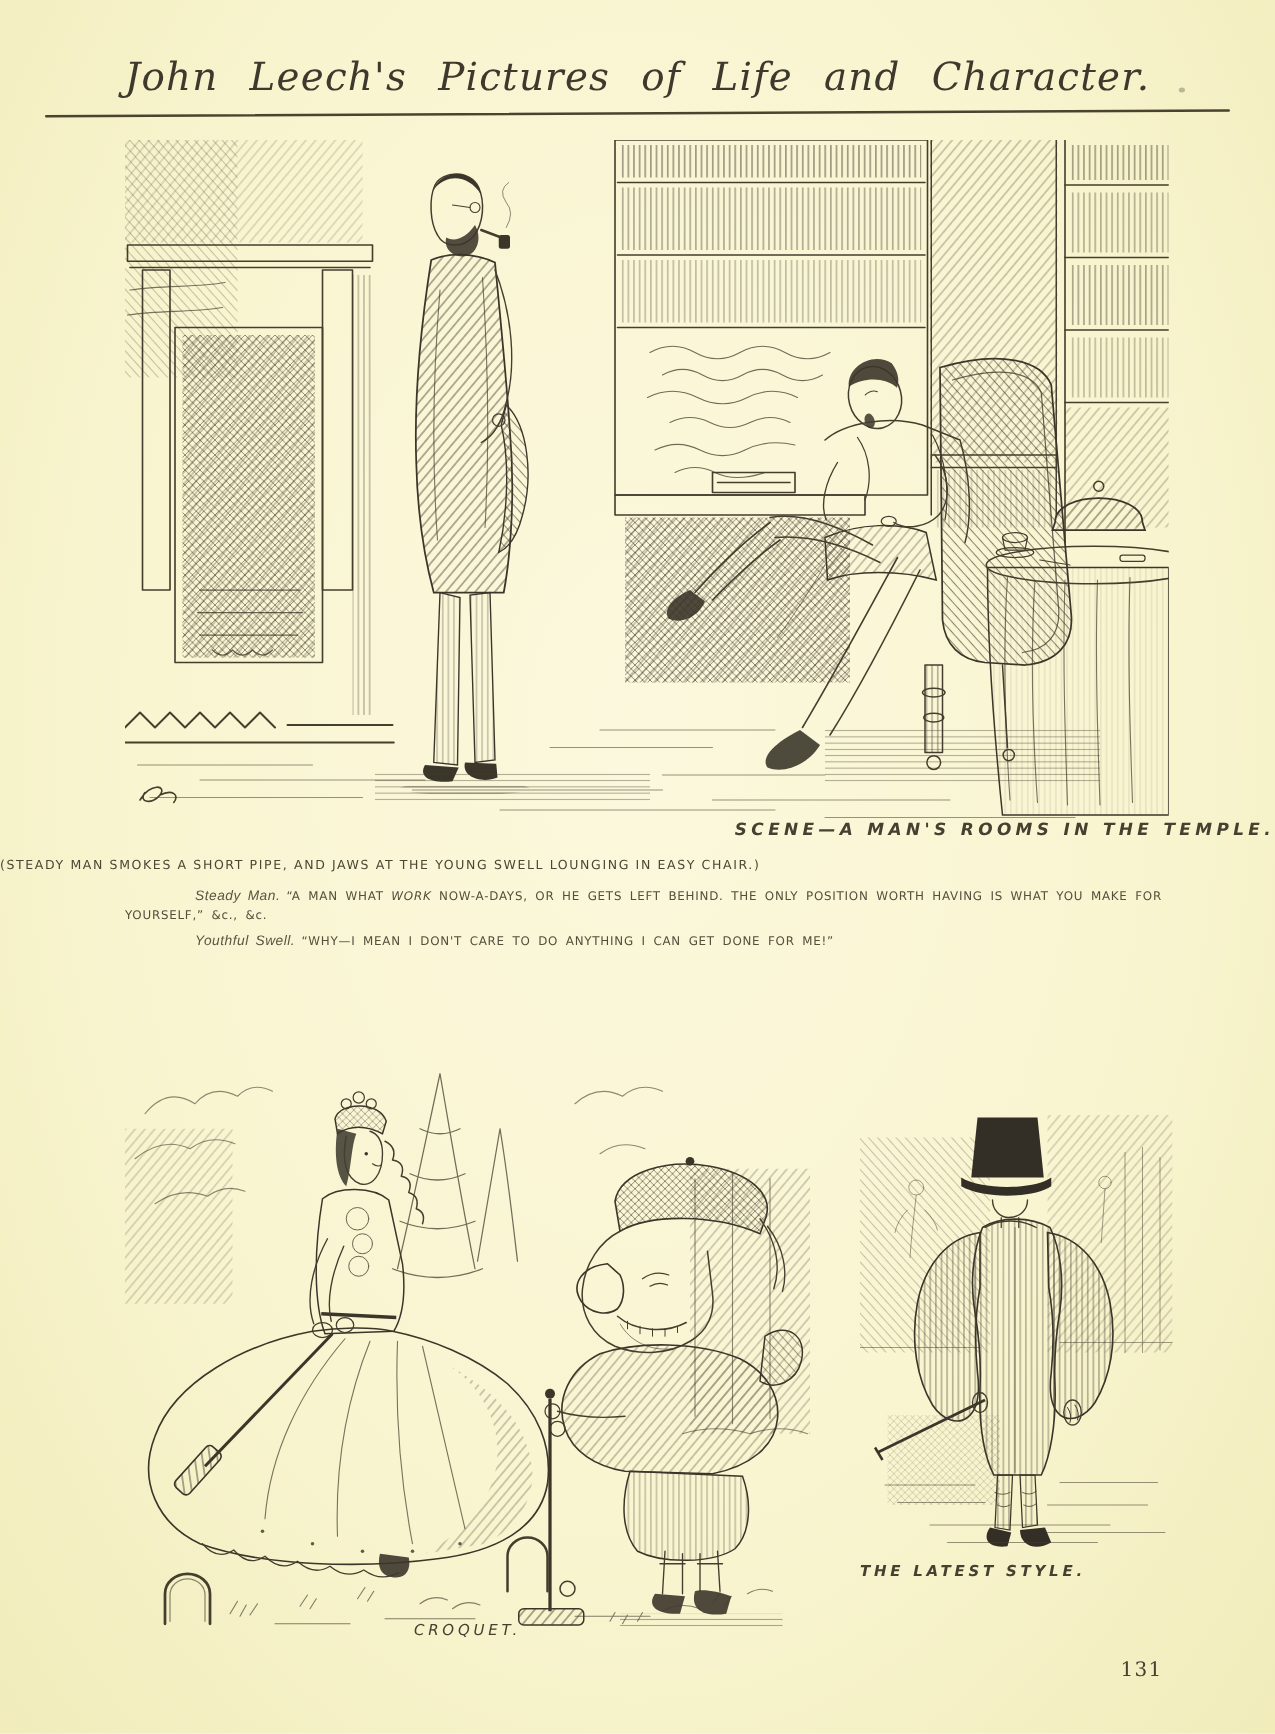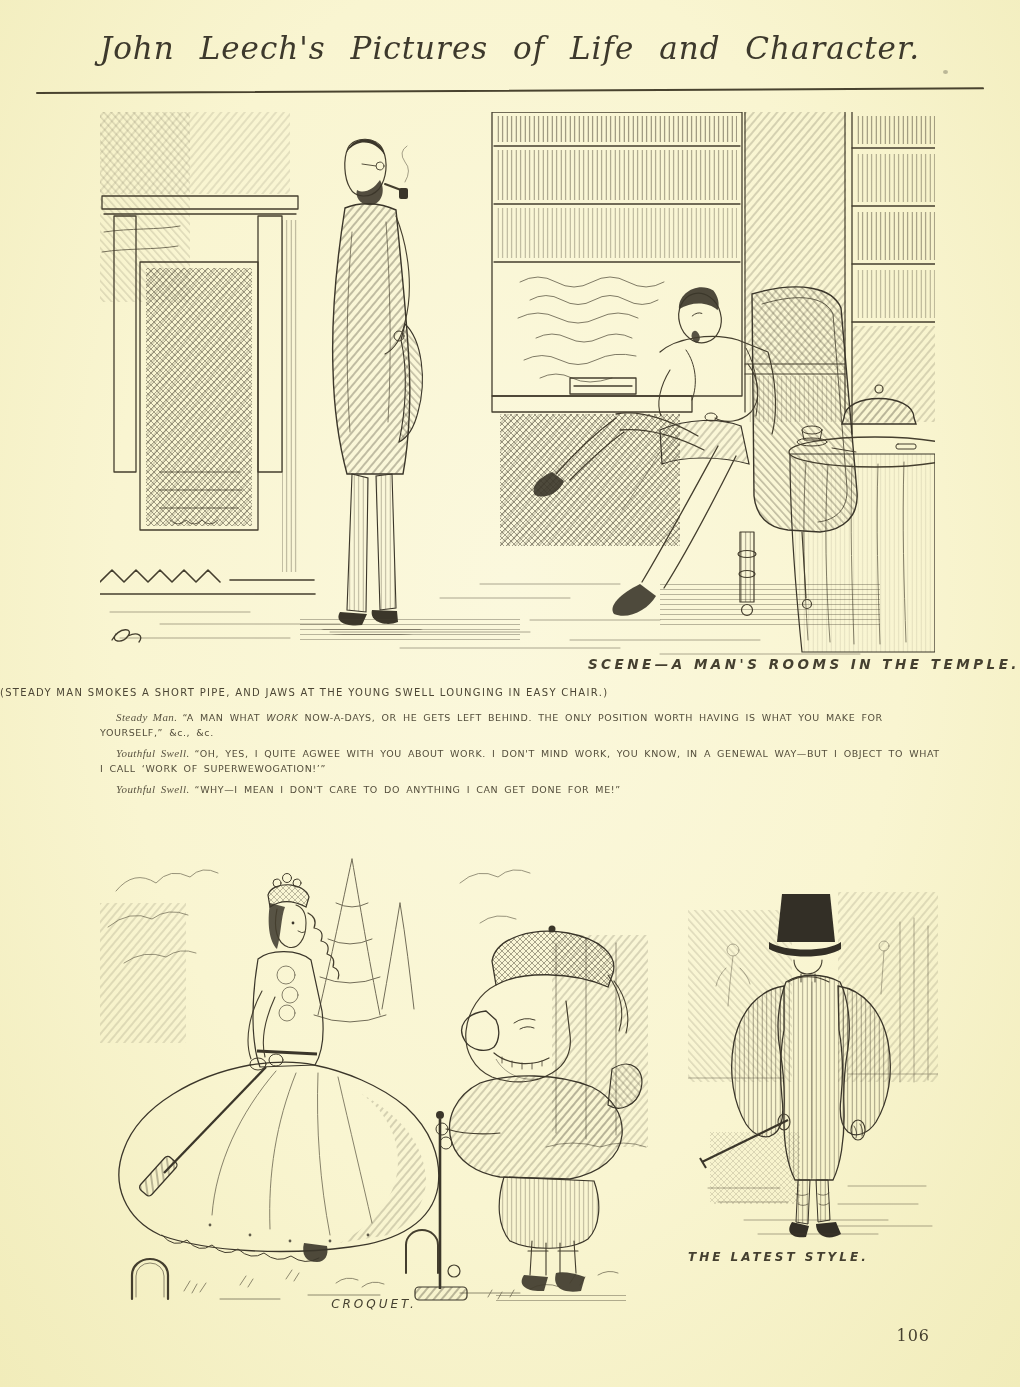"John Leech's Pictures of Life" .title { top: 30px -> 44px }
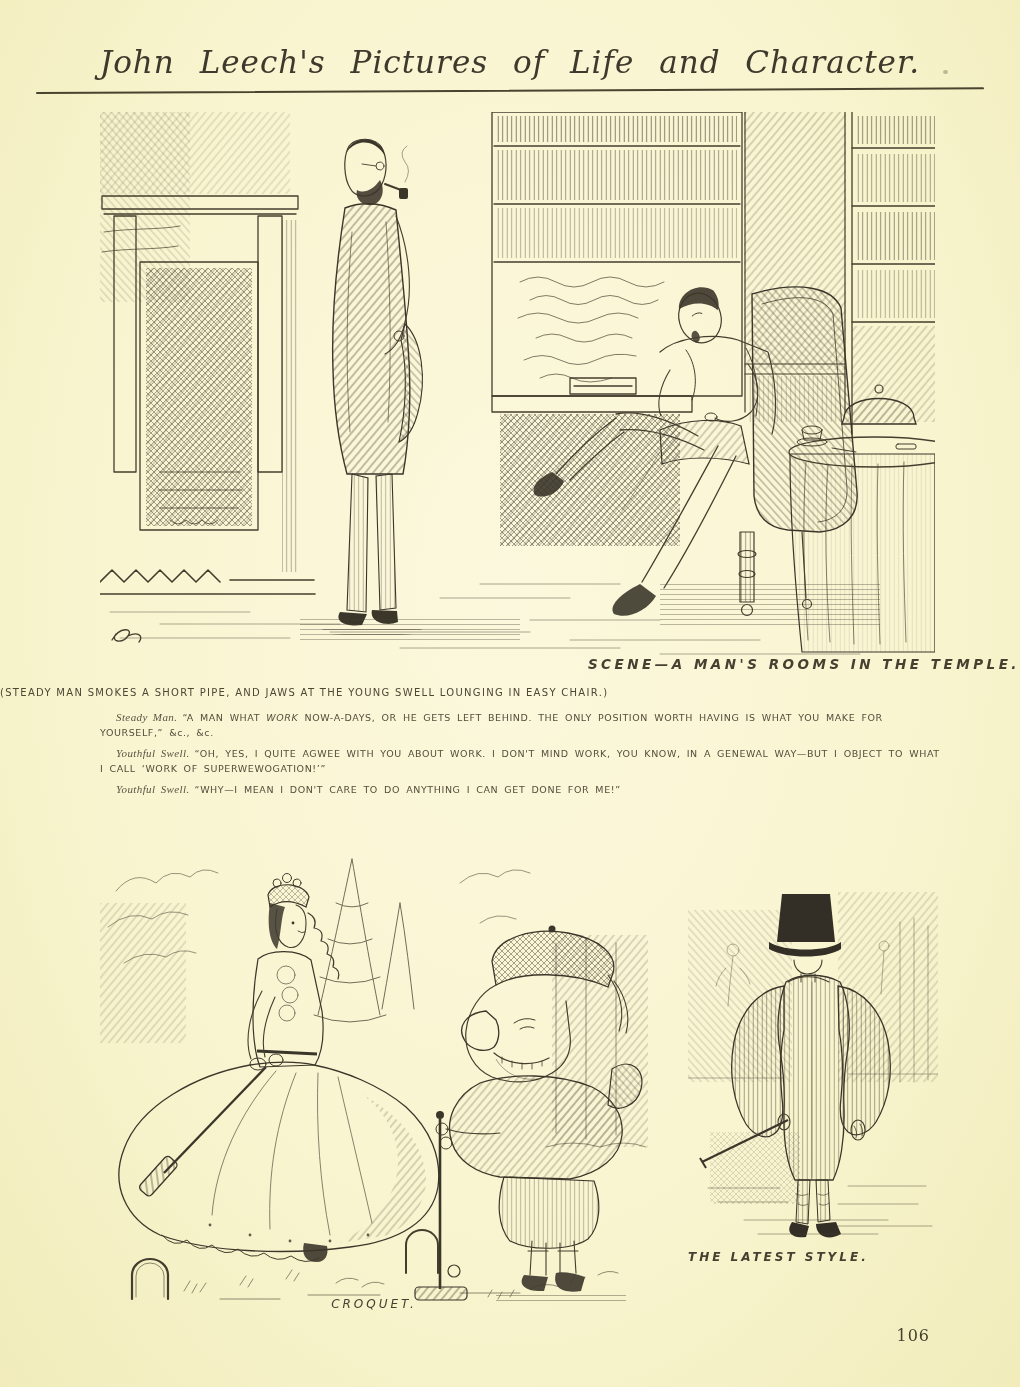"Steady Man." .dialogue .speaker { font-family: Liberation Serif, serif -> Liberation Sans, sans-serif; margin-left: none -> 40px }
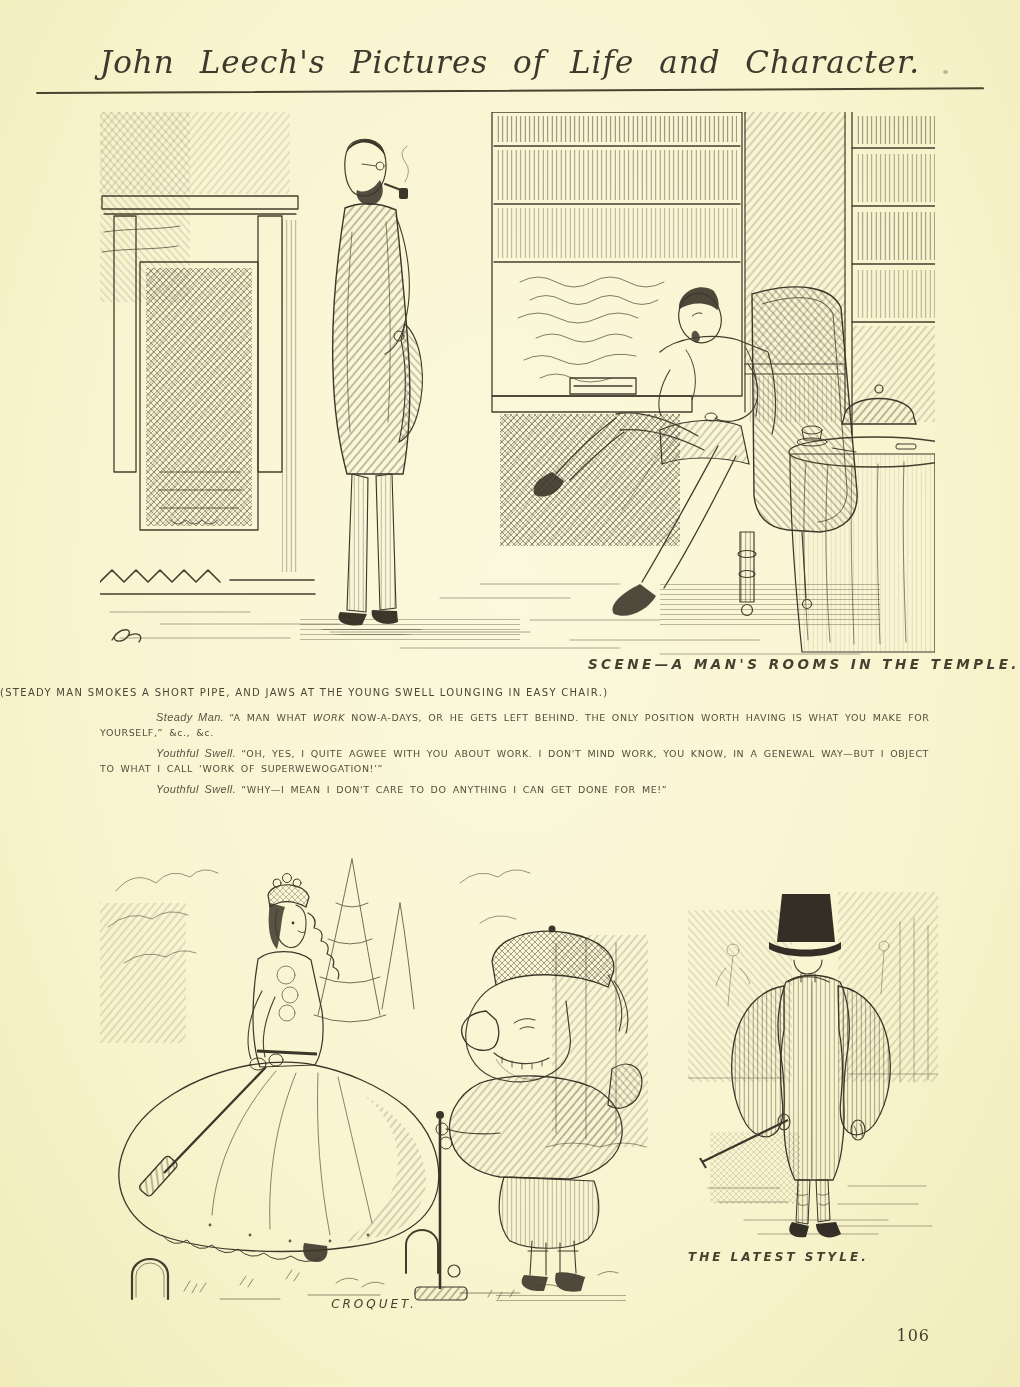"Youthful Swell. “OH, YES, I" p { html: <p><span>Youthful Swell.</span><span>“OH, YES, I QUITE AGWEE WITH YOU ABOUT WORK. I DON'T MIND WORK, YOU KNOW, IN A GENEWAL WAY—BUT I OBJECT TO WHAT I CALL ‘WORK OF SUPERWEWOGATION!’”</span><span></span><span></span></p> -> none }
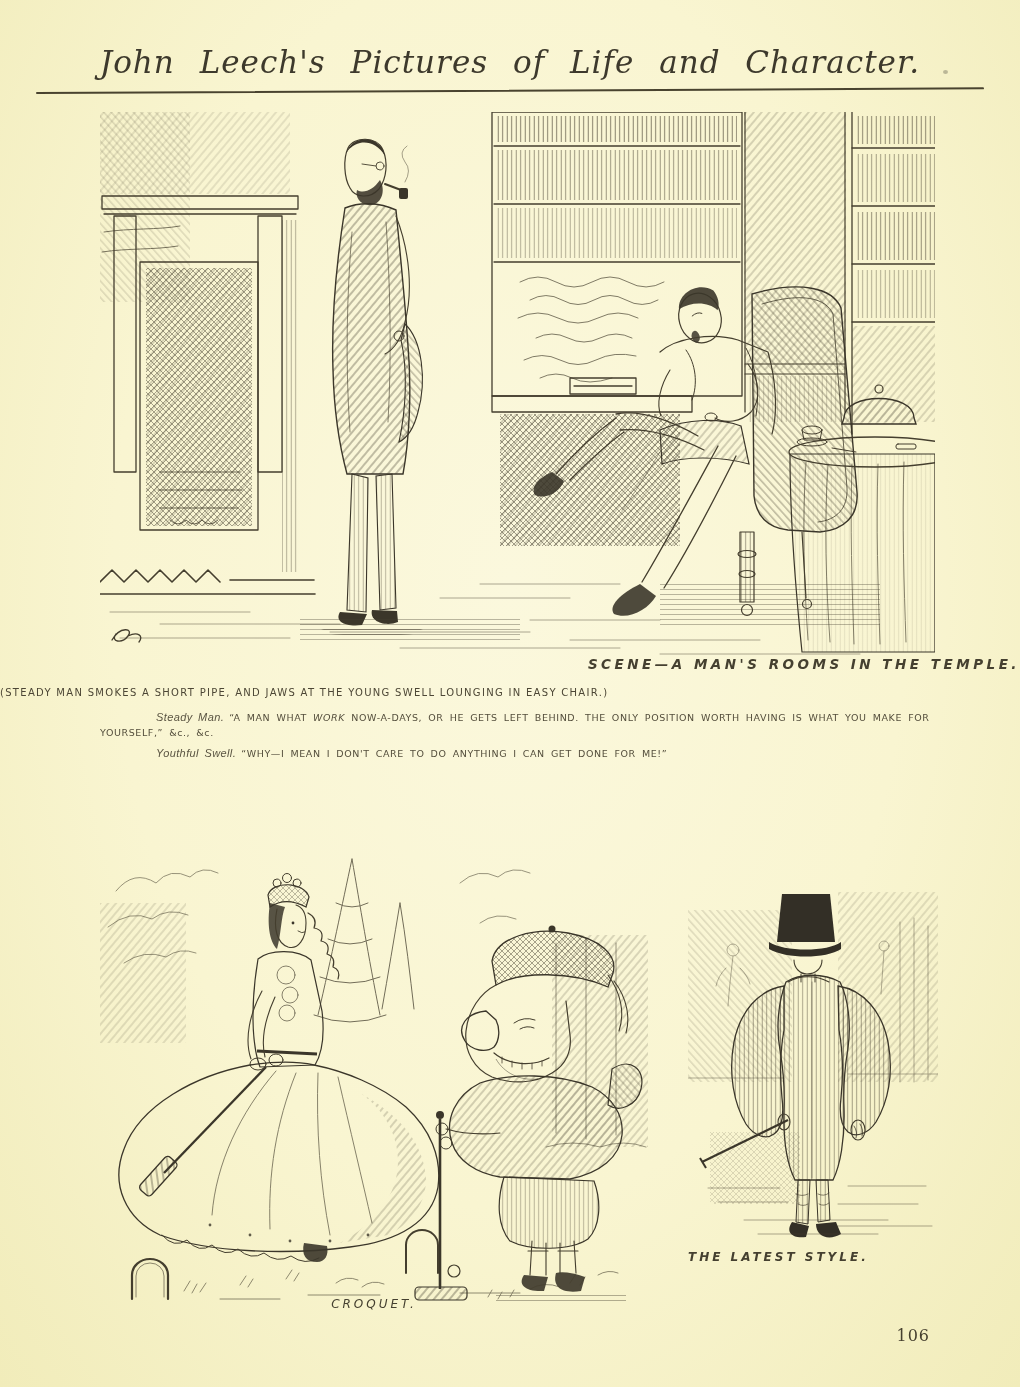"106" div.page-number { text: 106 -> 131 }
